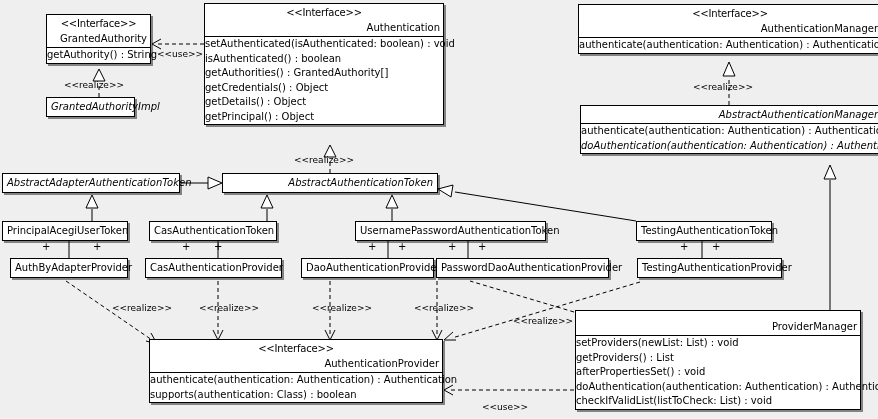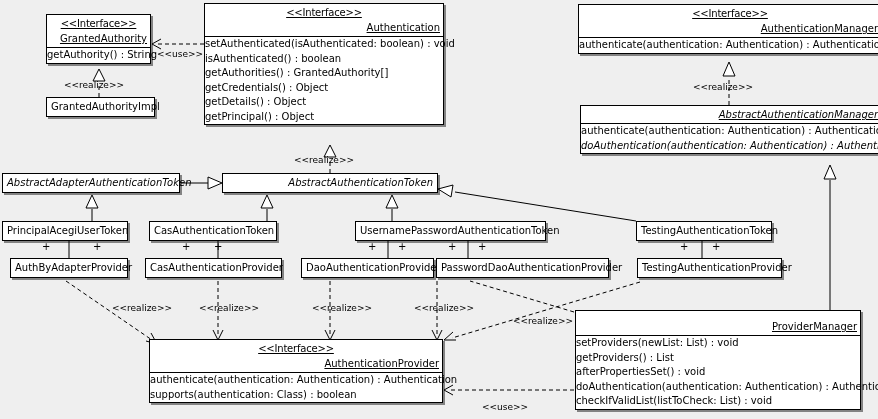"<<Interface>>" .cls .hdr { text-decoration: underline -> none }
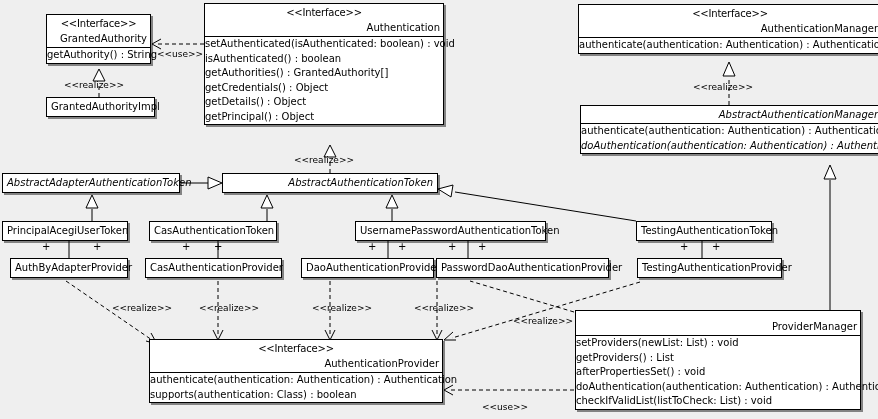"GrantedAuthorityImpl" div.cls { font-style: none -> italic; width: 109px -> 89px }
